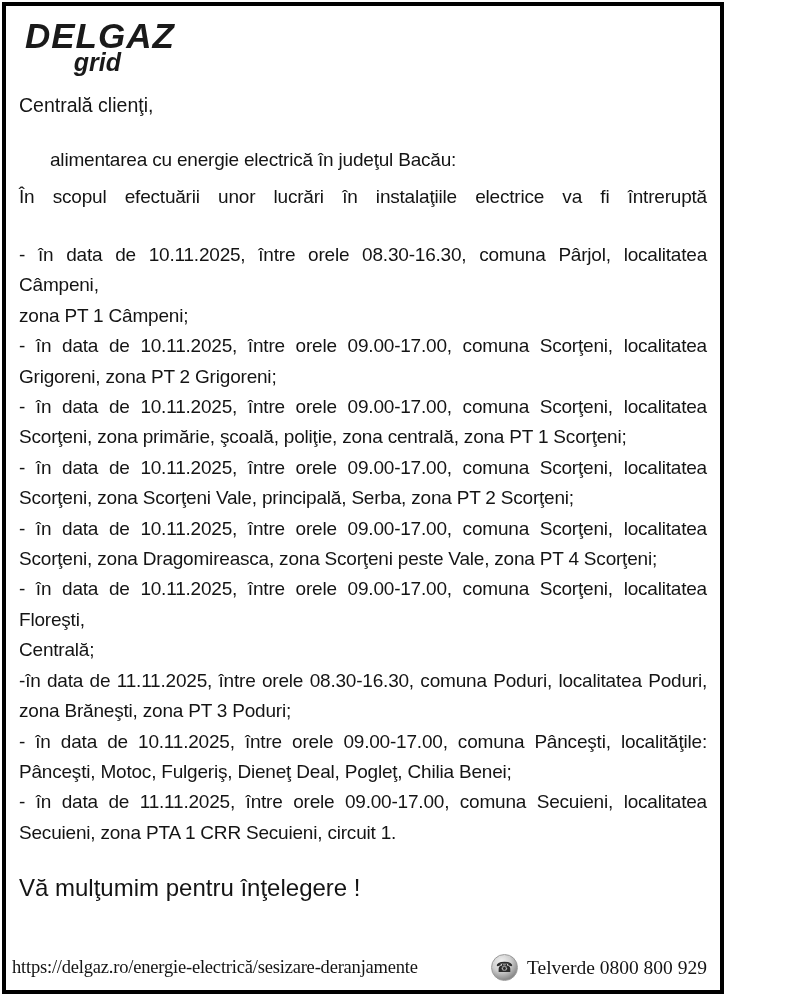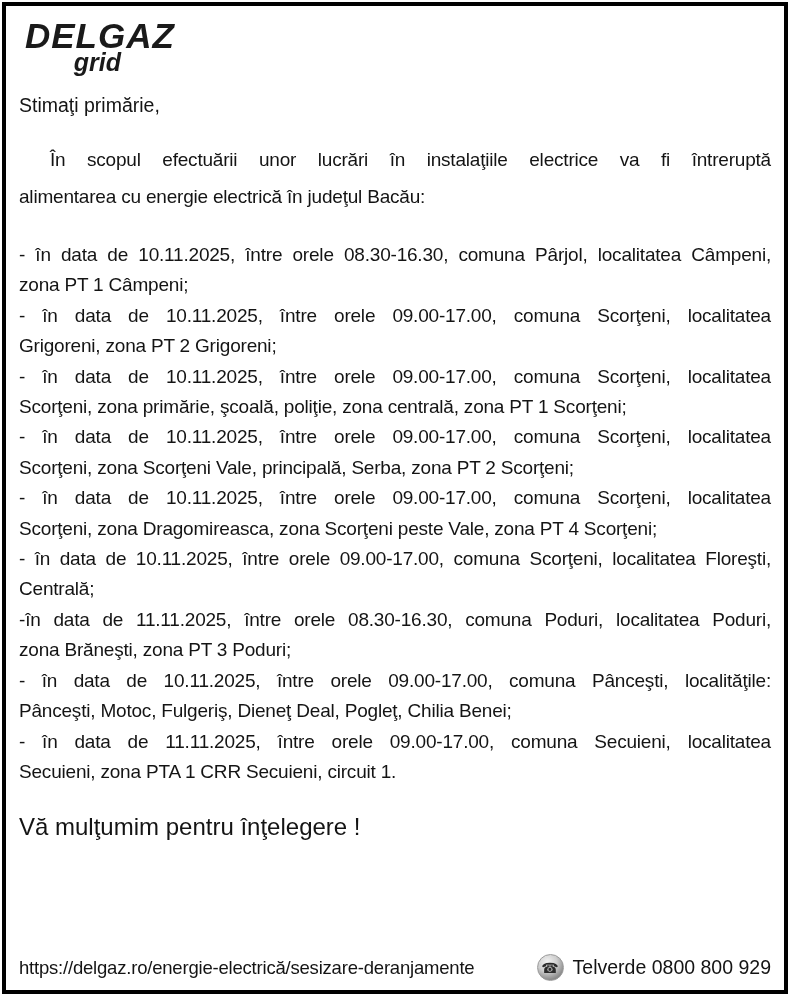"DELGAZ" .page { width: 786px -> 722px }
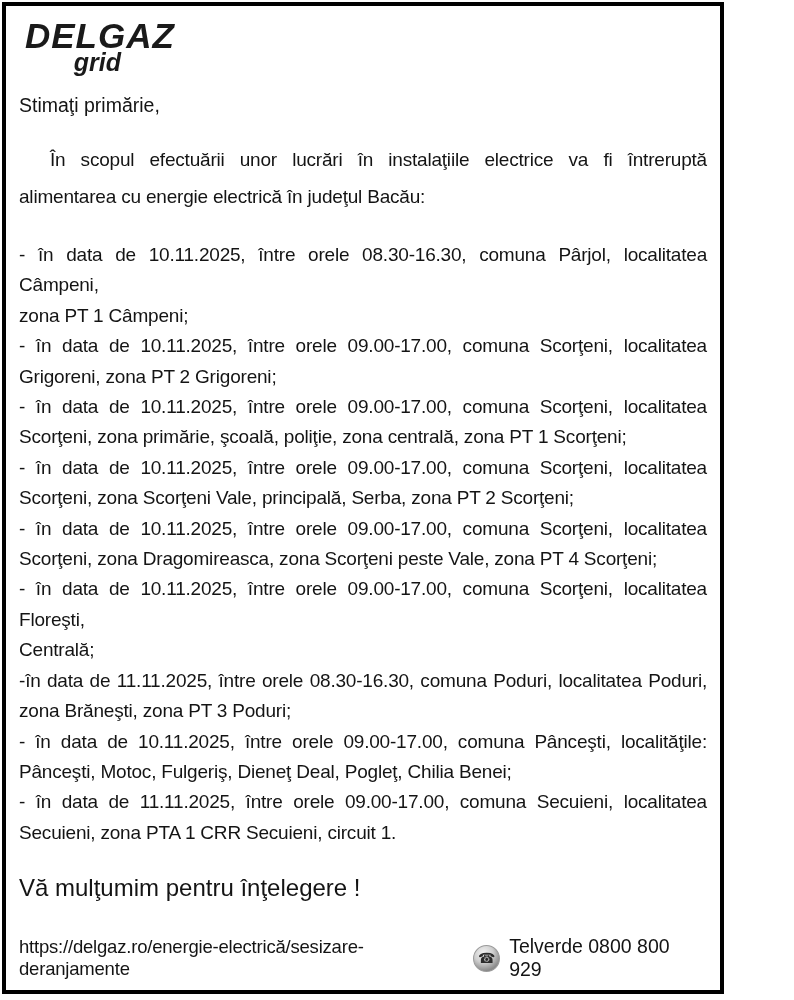"Stimaţi primărie," div.greeting { text: Stimaţi primărie -> Centrală clienţi }
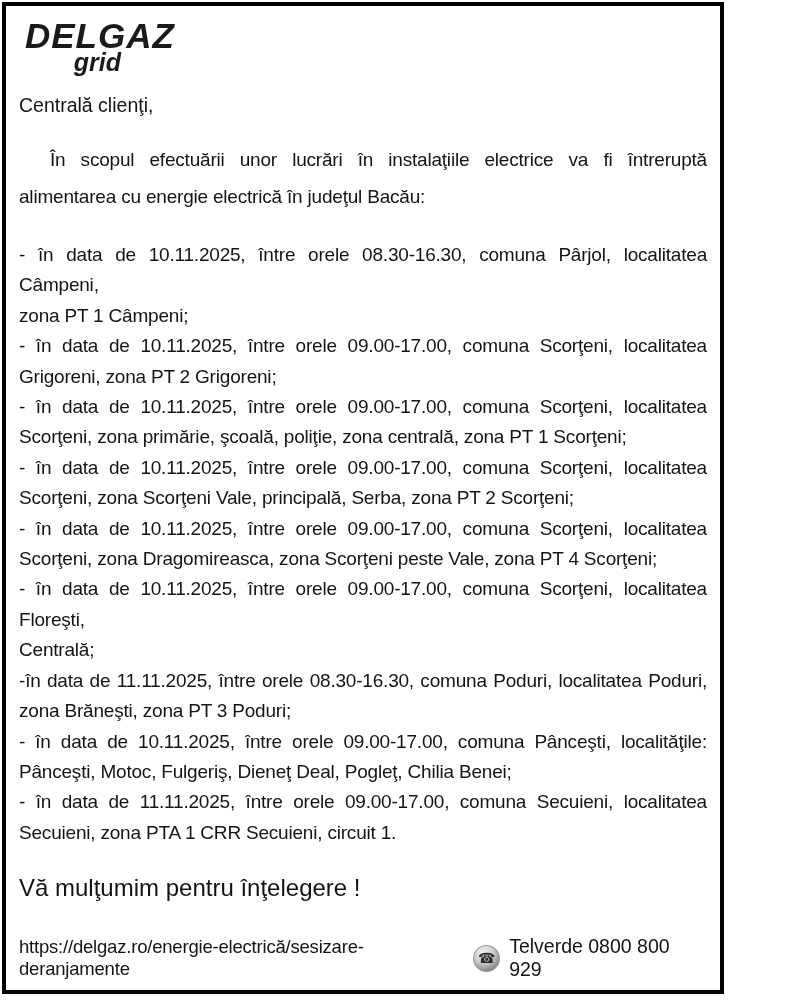"În scopul efectuării unor lucrări" div.line { order: before "alimentarea cu energie electrică în" -> after "alimentarea cu energie electrică în" }
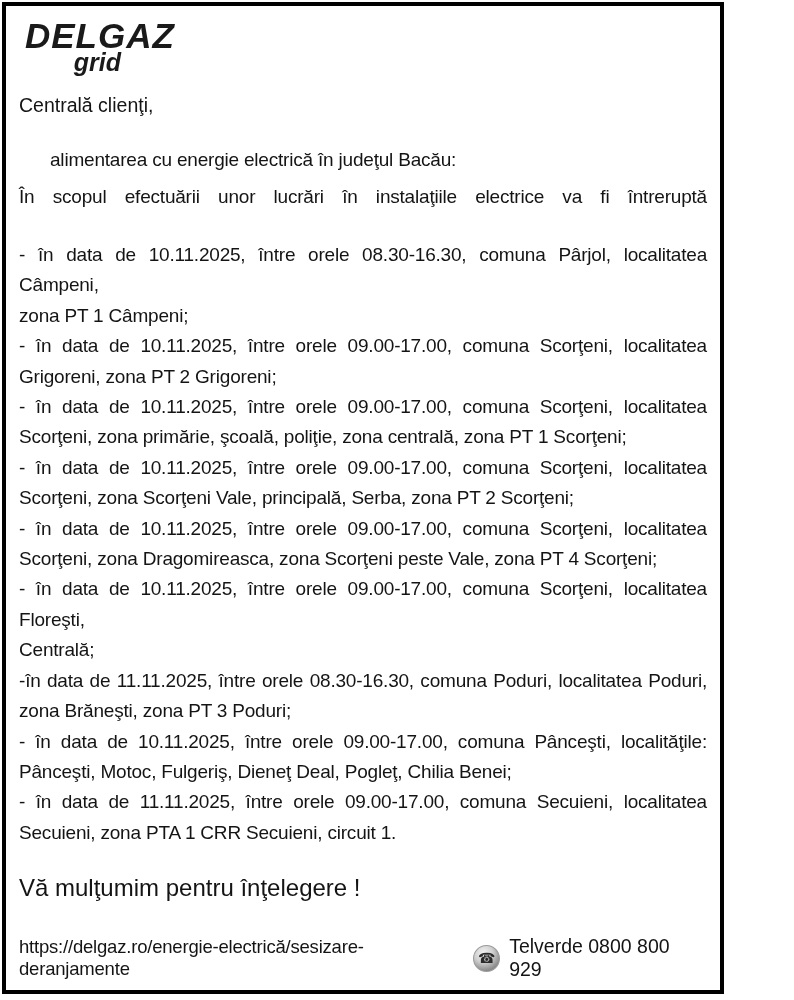"https://delgaz.ro/energie-electrică/sesi" .footer { font-family: none -> Liberation Serif, serif; left: 13px -> 6px }
